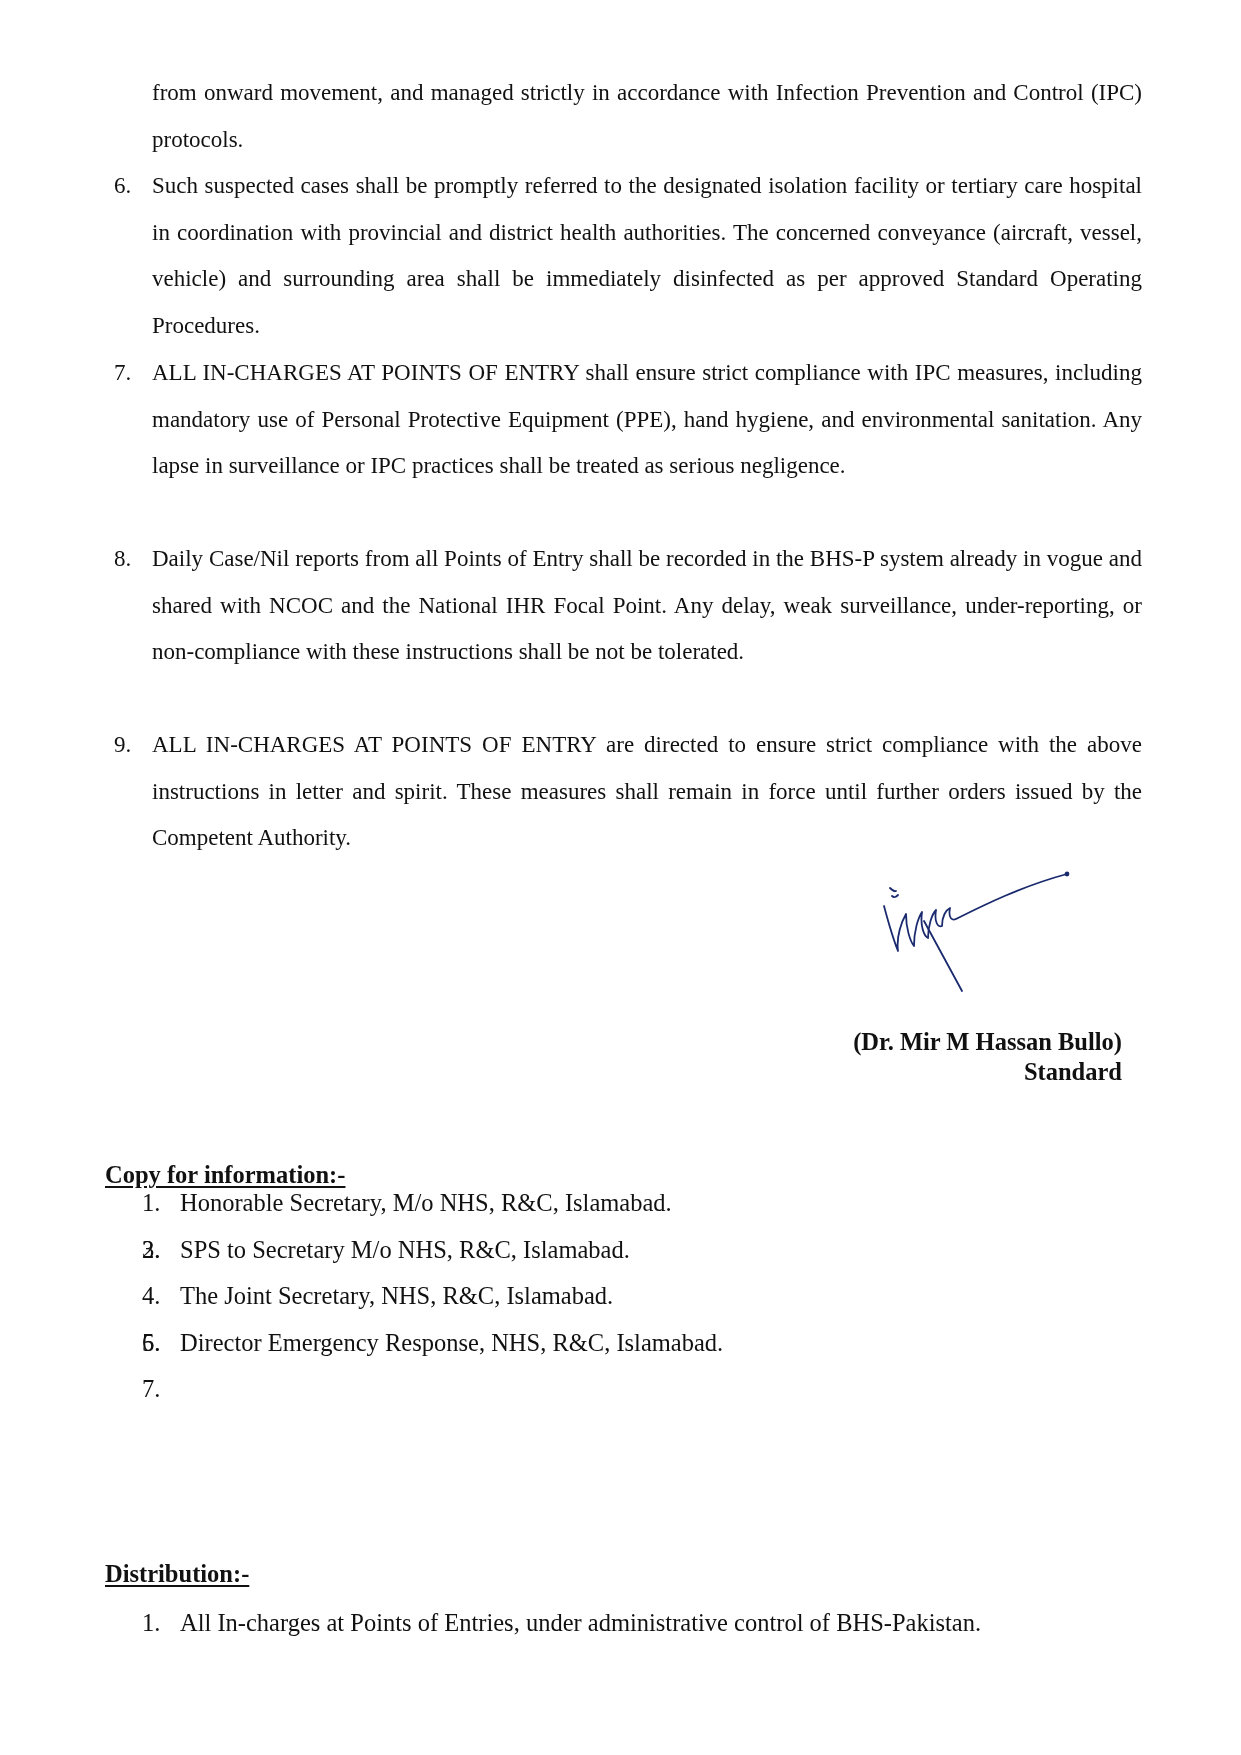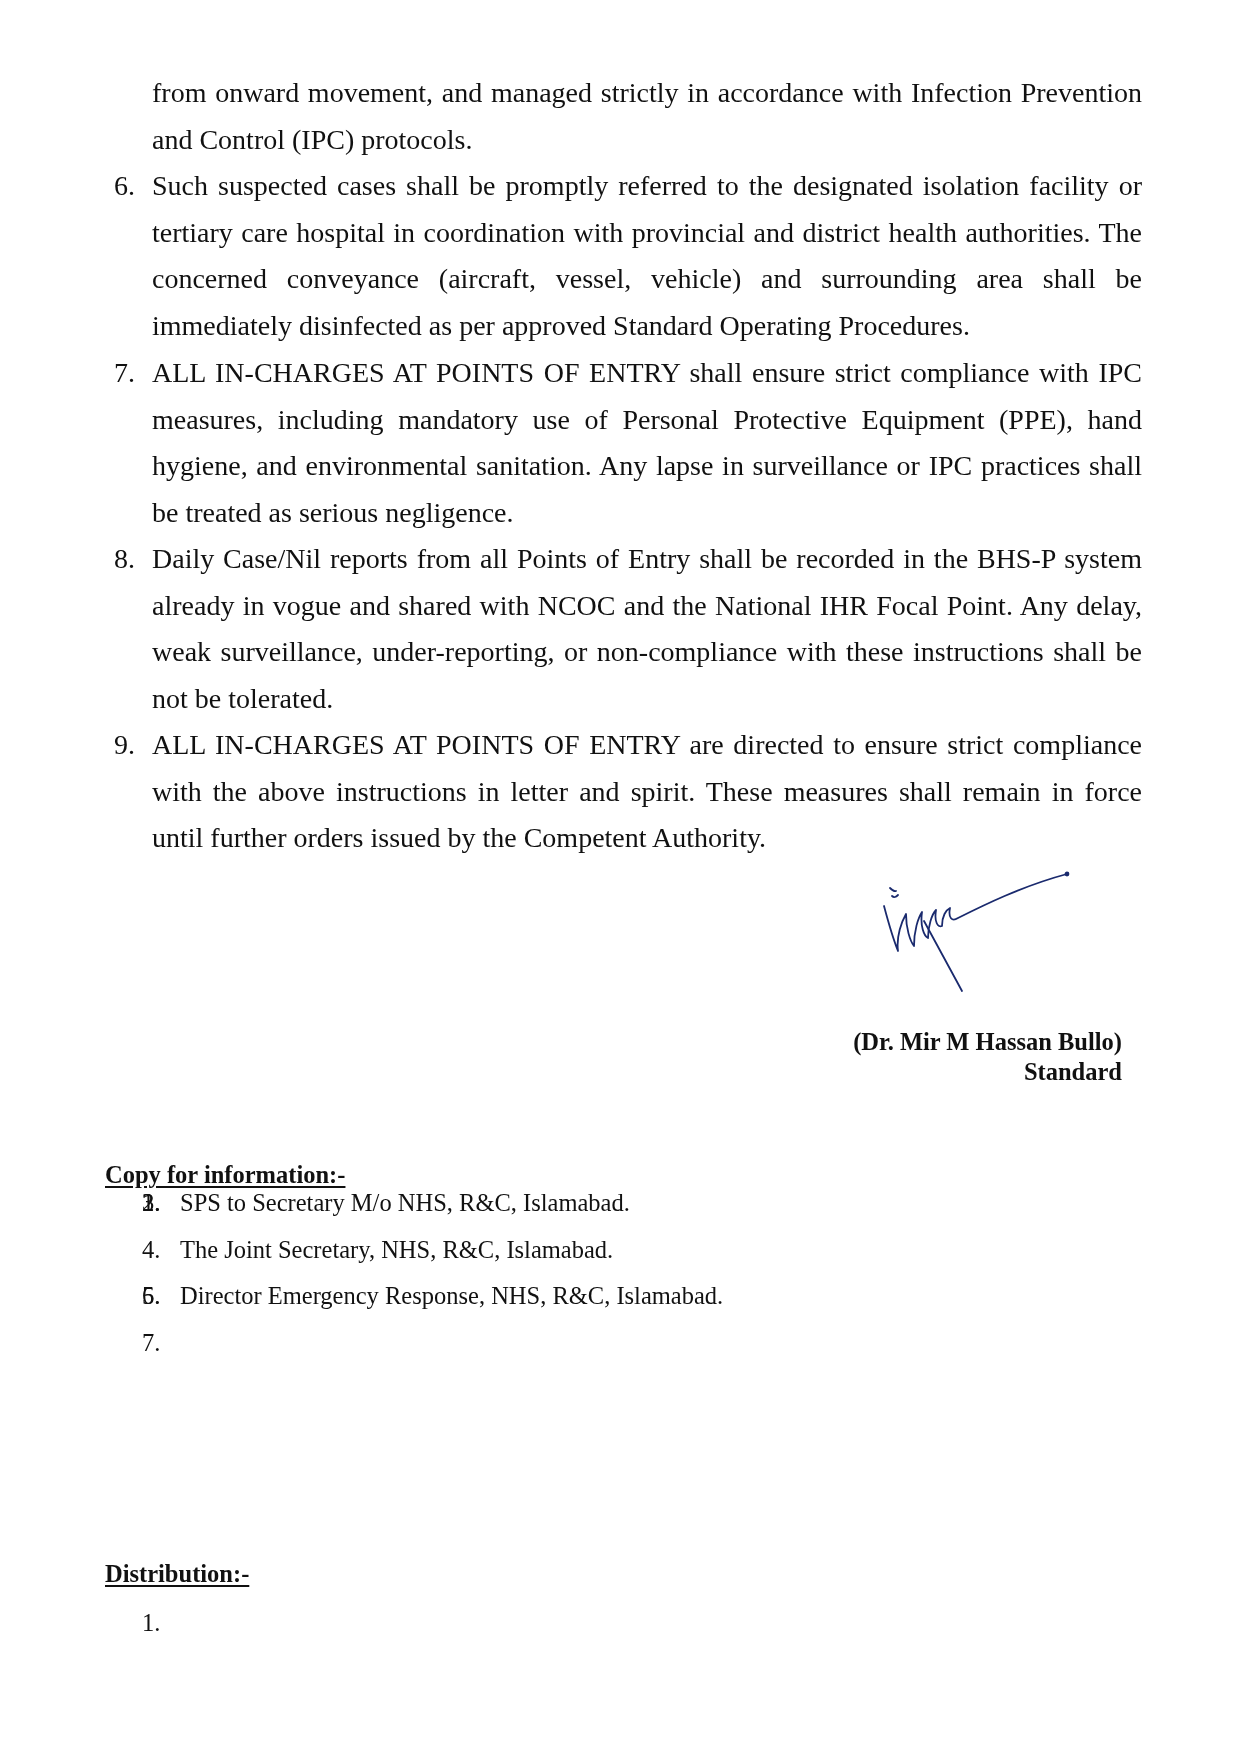"from onward movement, and managed" .para { font-size: 28px -> 23px }
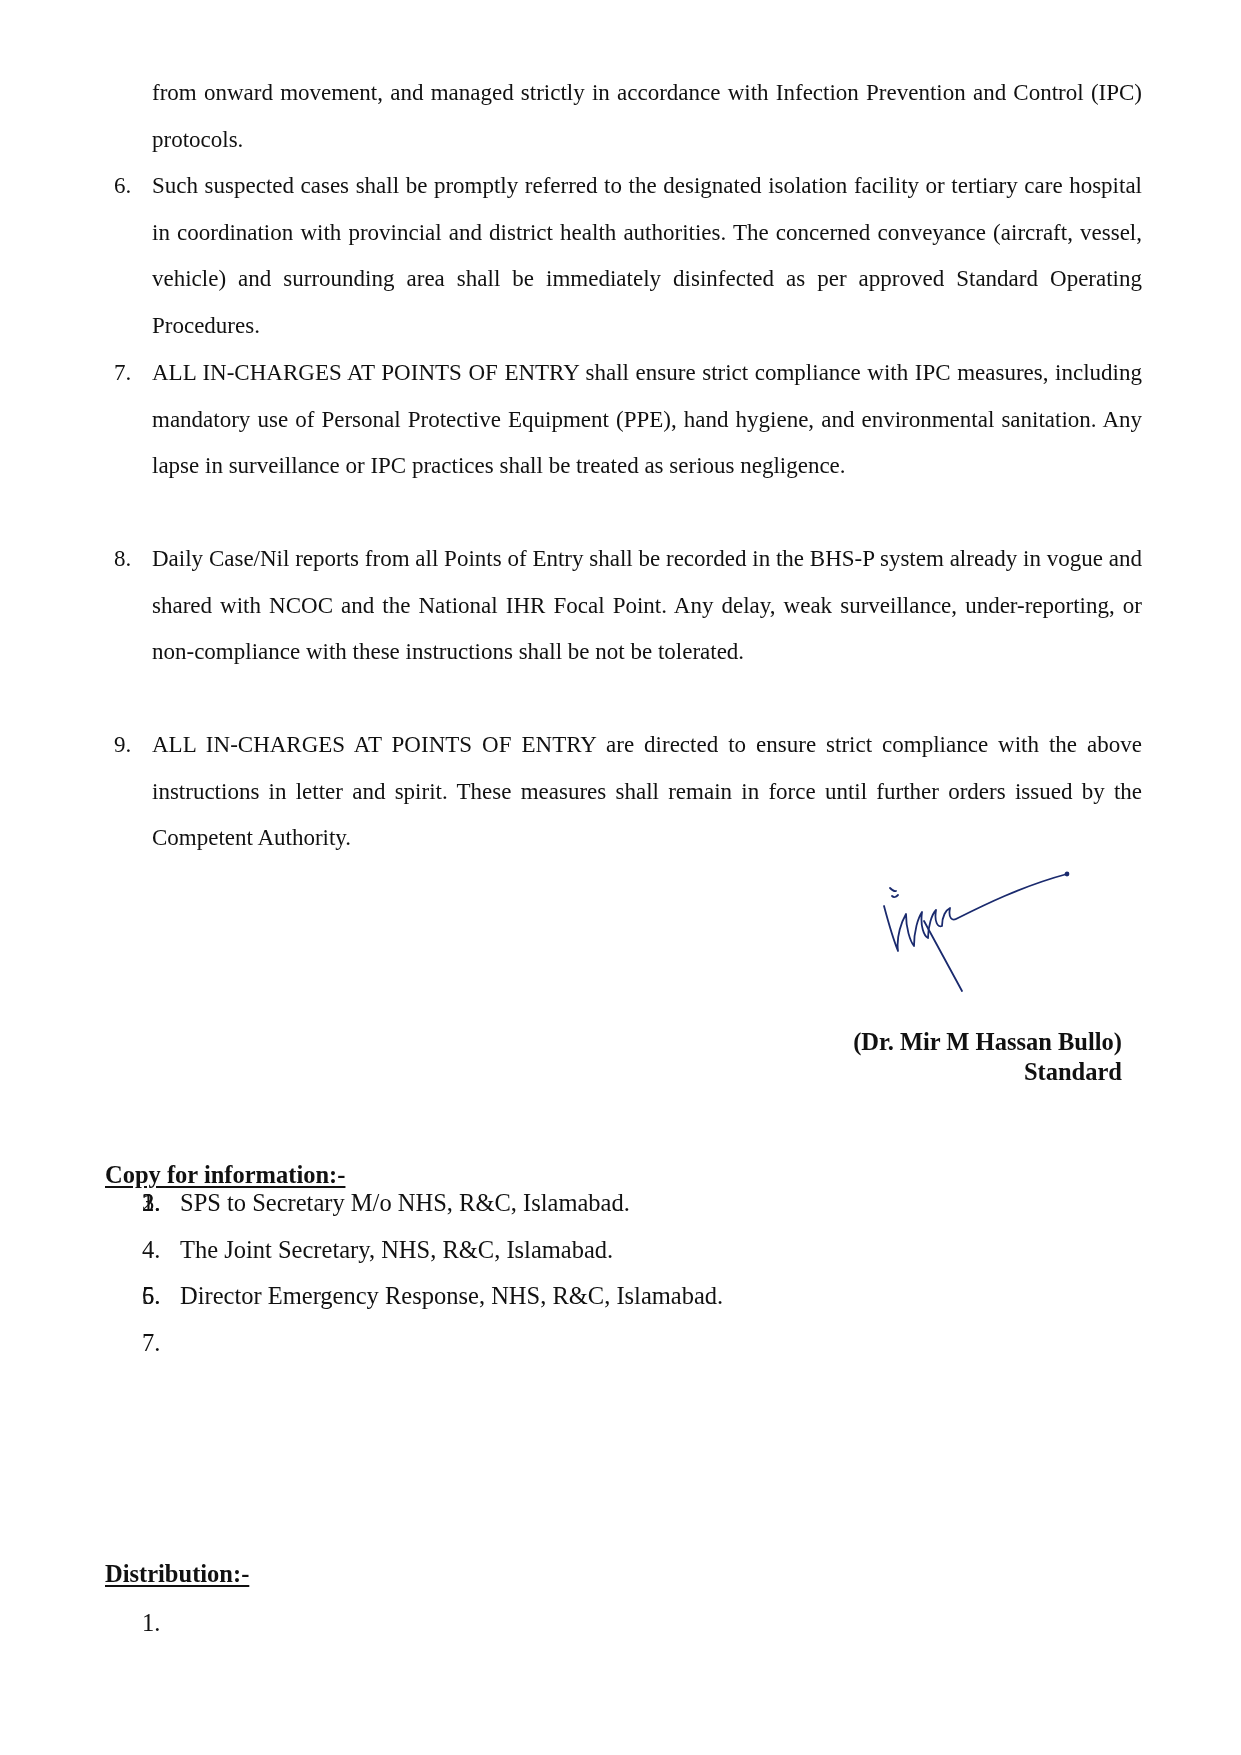"Honorable Secretary, M/o NHS, R&C," span { html: none -> <span>Honorable Secretary, M/o NHS, R&amp;C, Islamabad.</span> }
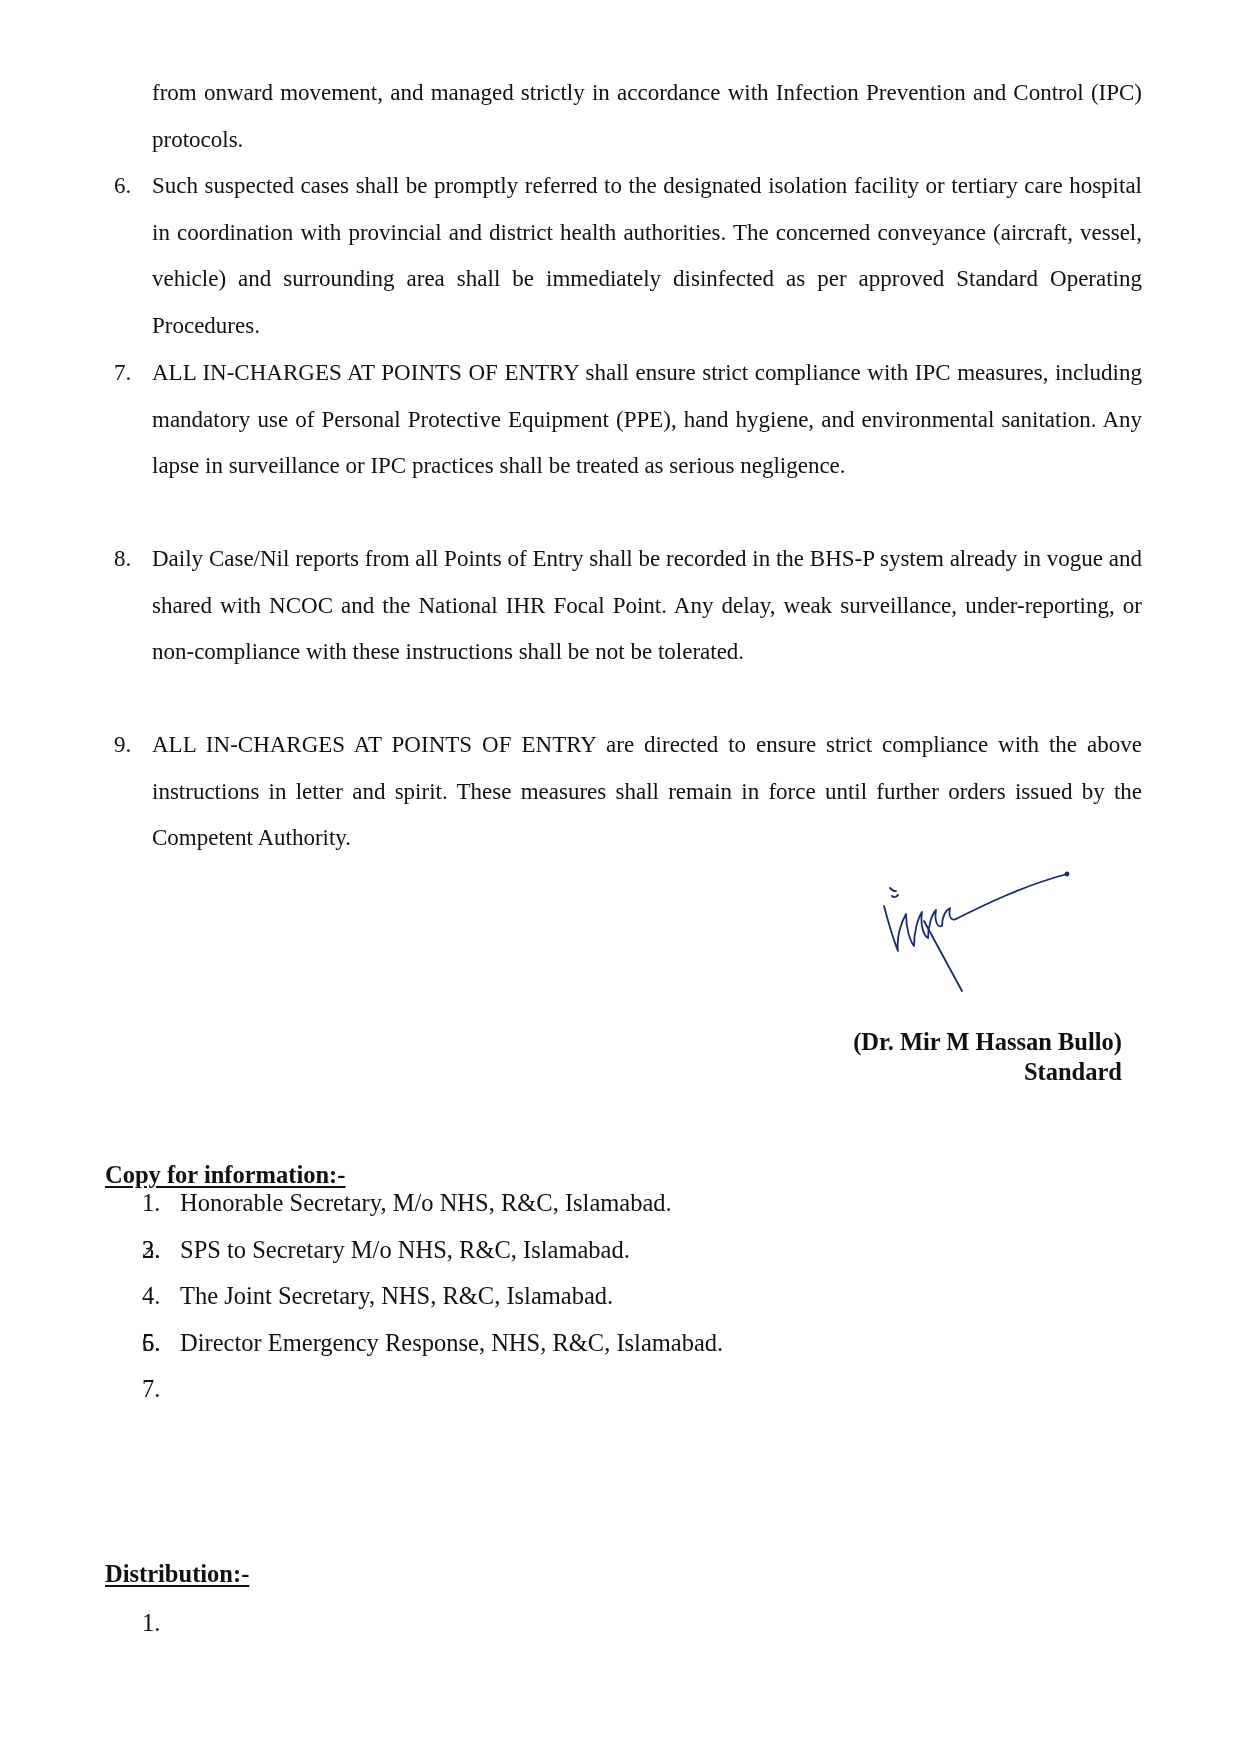"All In-charges at Points of Entries," span { html: none -> <span>All In-charges at Points of Entries, under administrative control of BHS-Pakistan.</span> }
